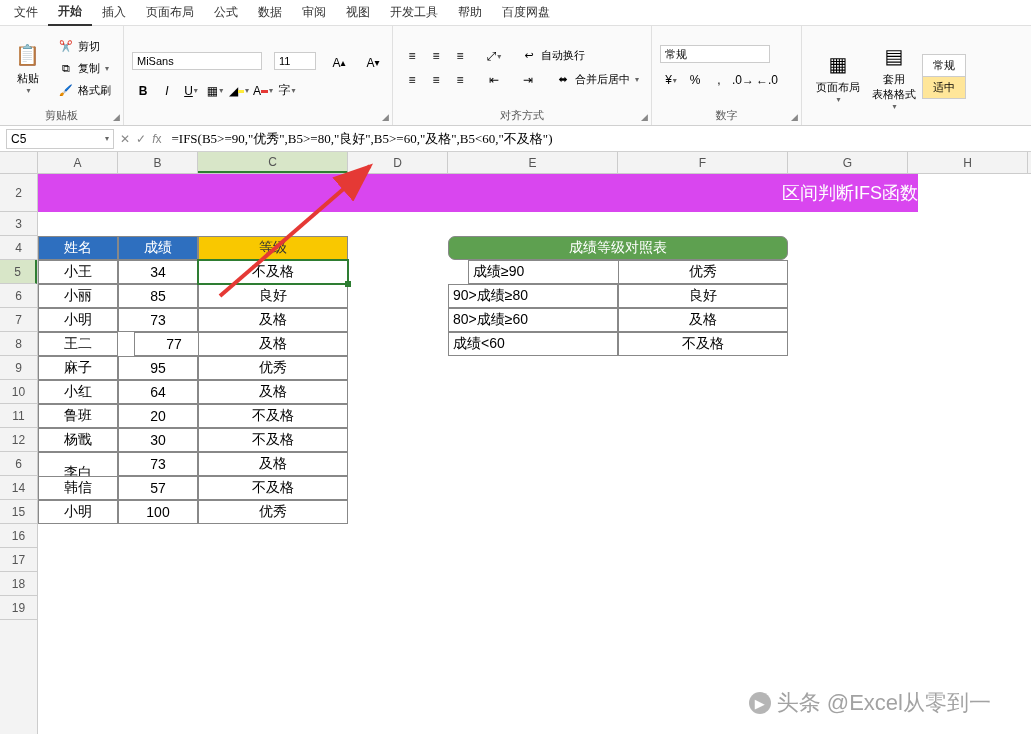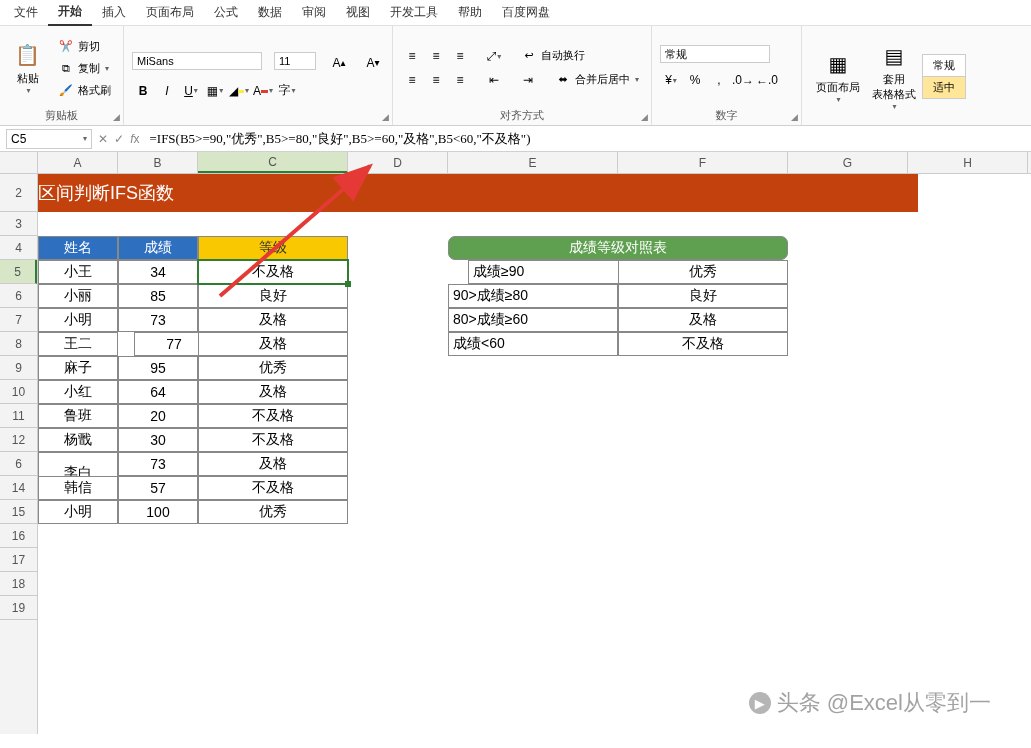"C5" .name-box { width: 86px -> 108px }
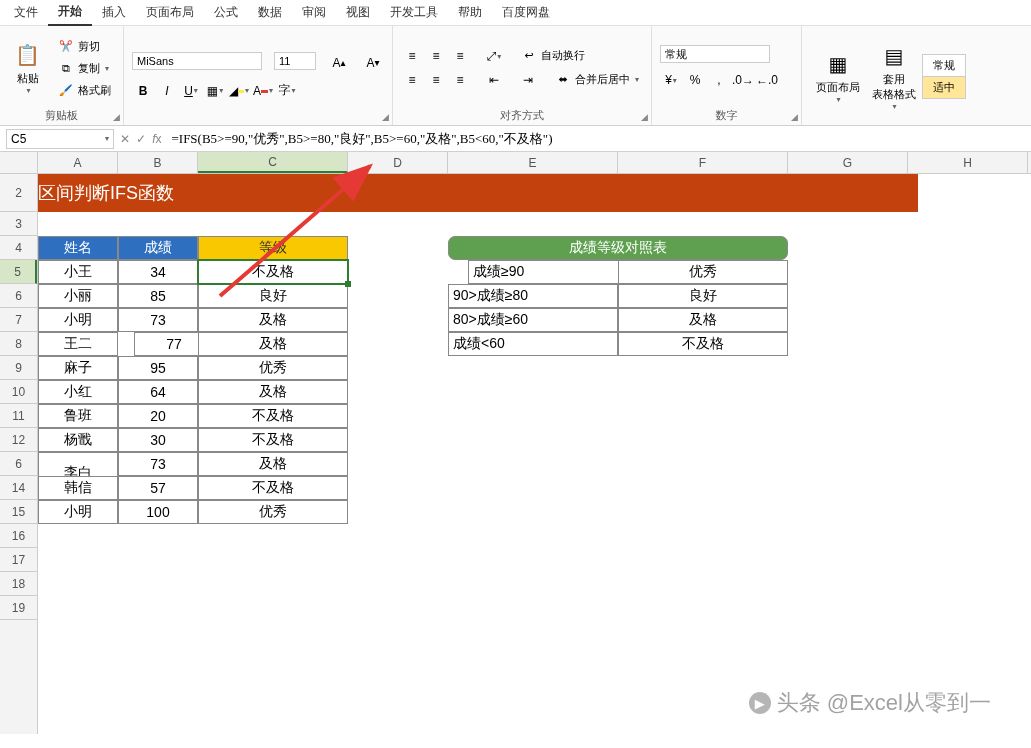"区间判断IFS函数" .title-banner { background: #c2410c -> #d946ef; justify-content: flex-start -> flex-end }
